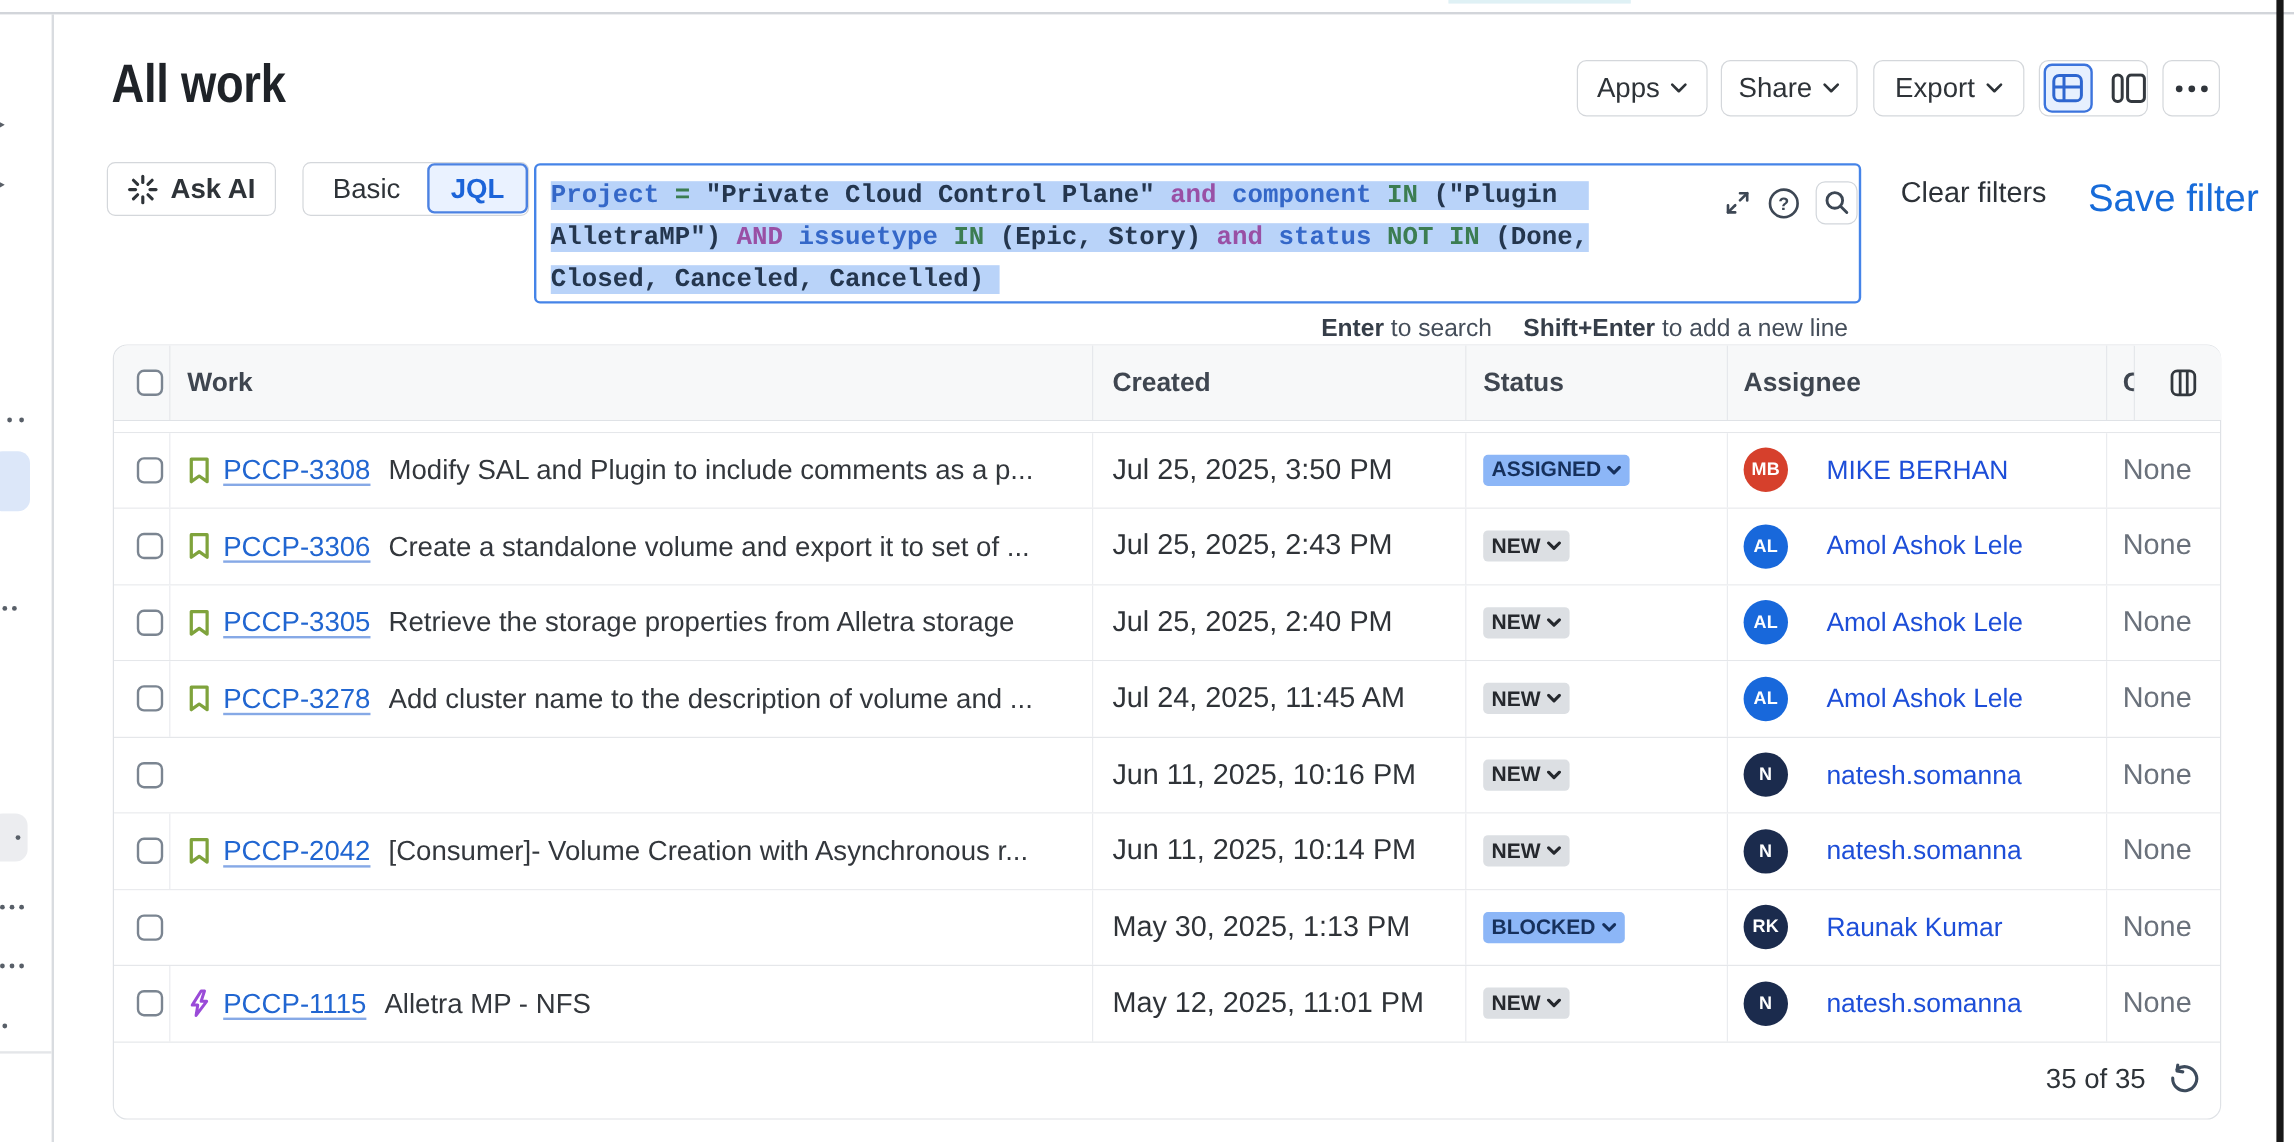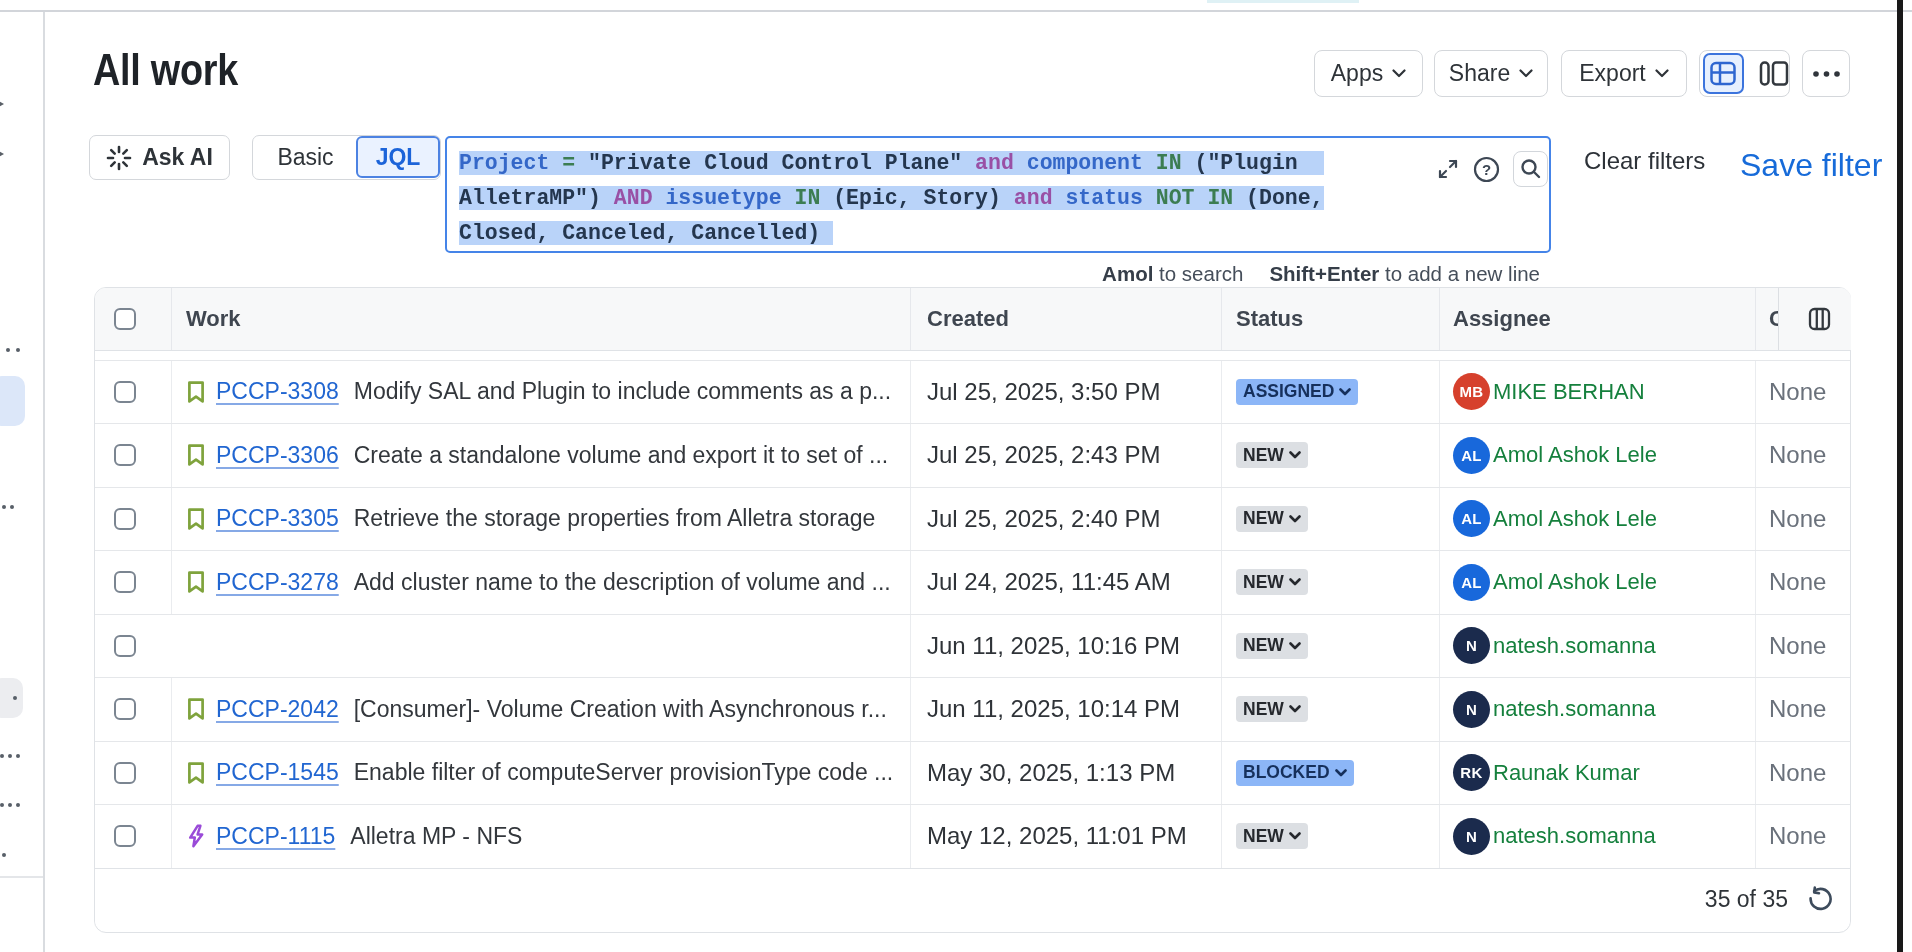"Amol" b { text: Amol -> Enter }
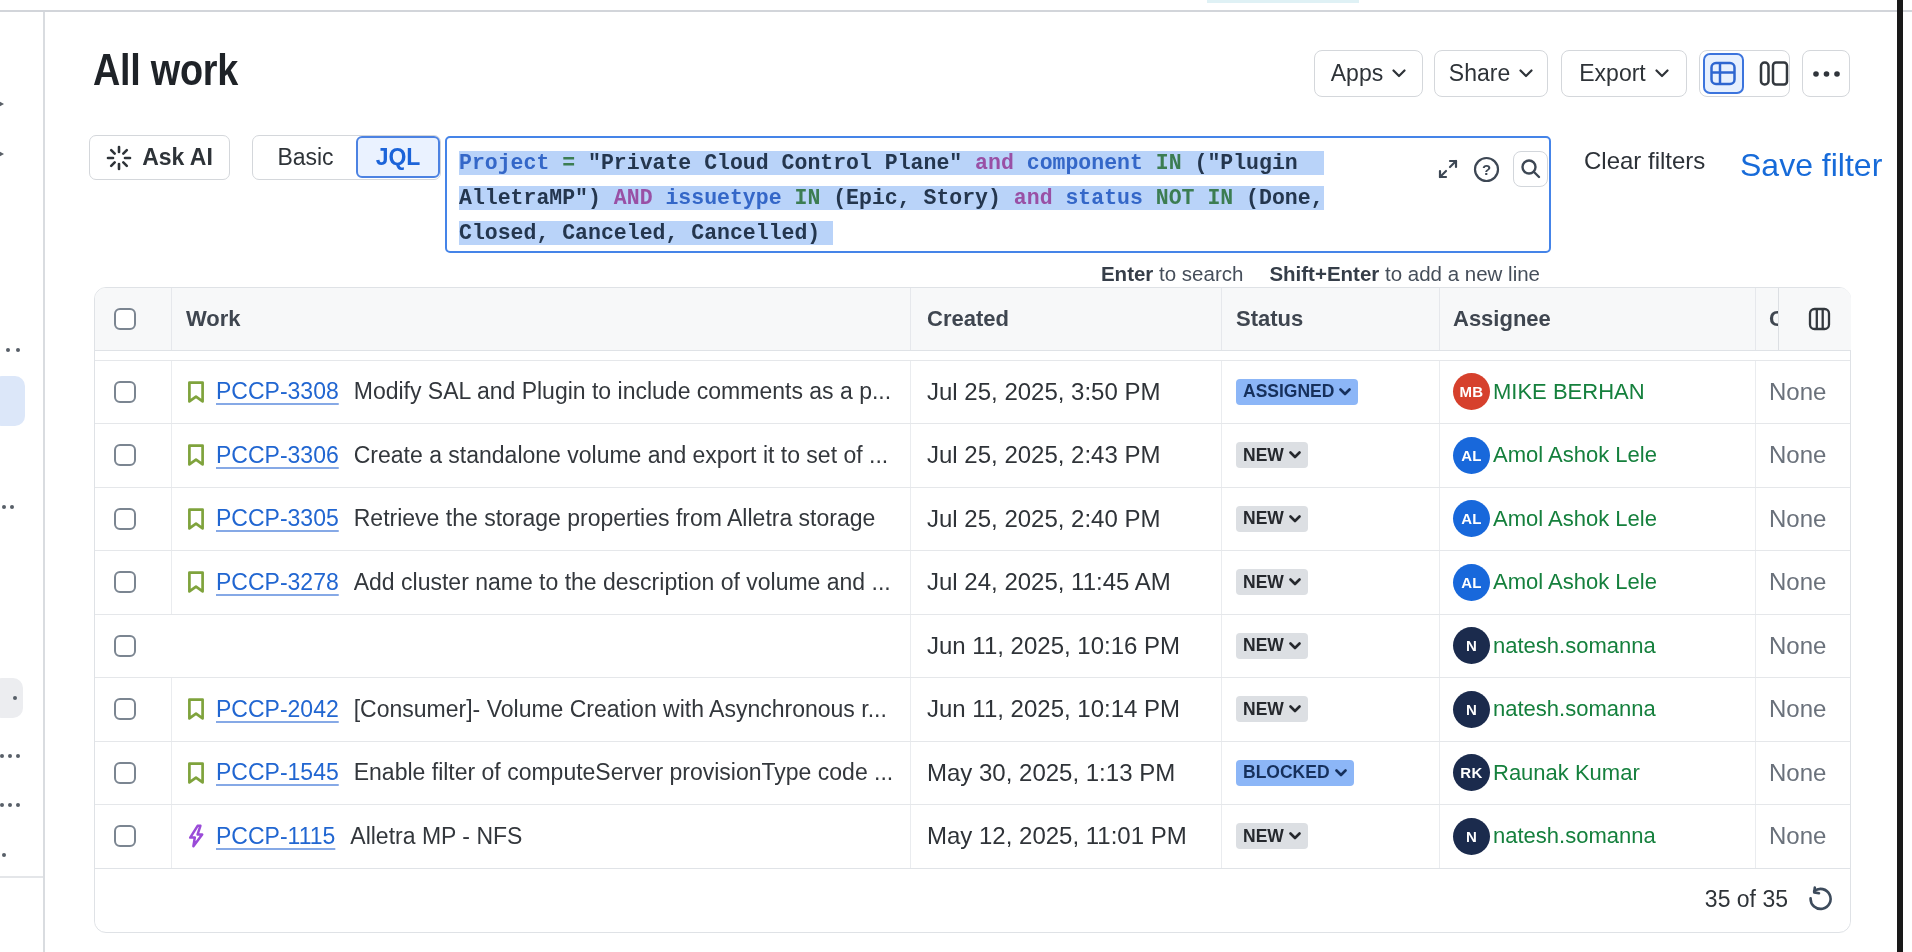"Work" .c2 { left: 76px -> 46px }
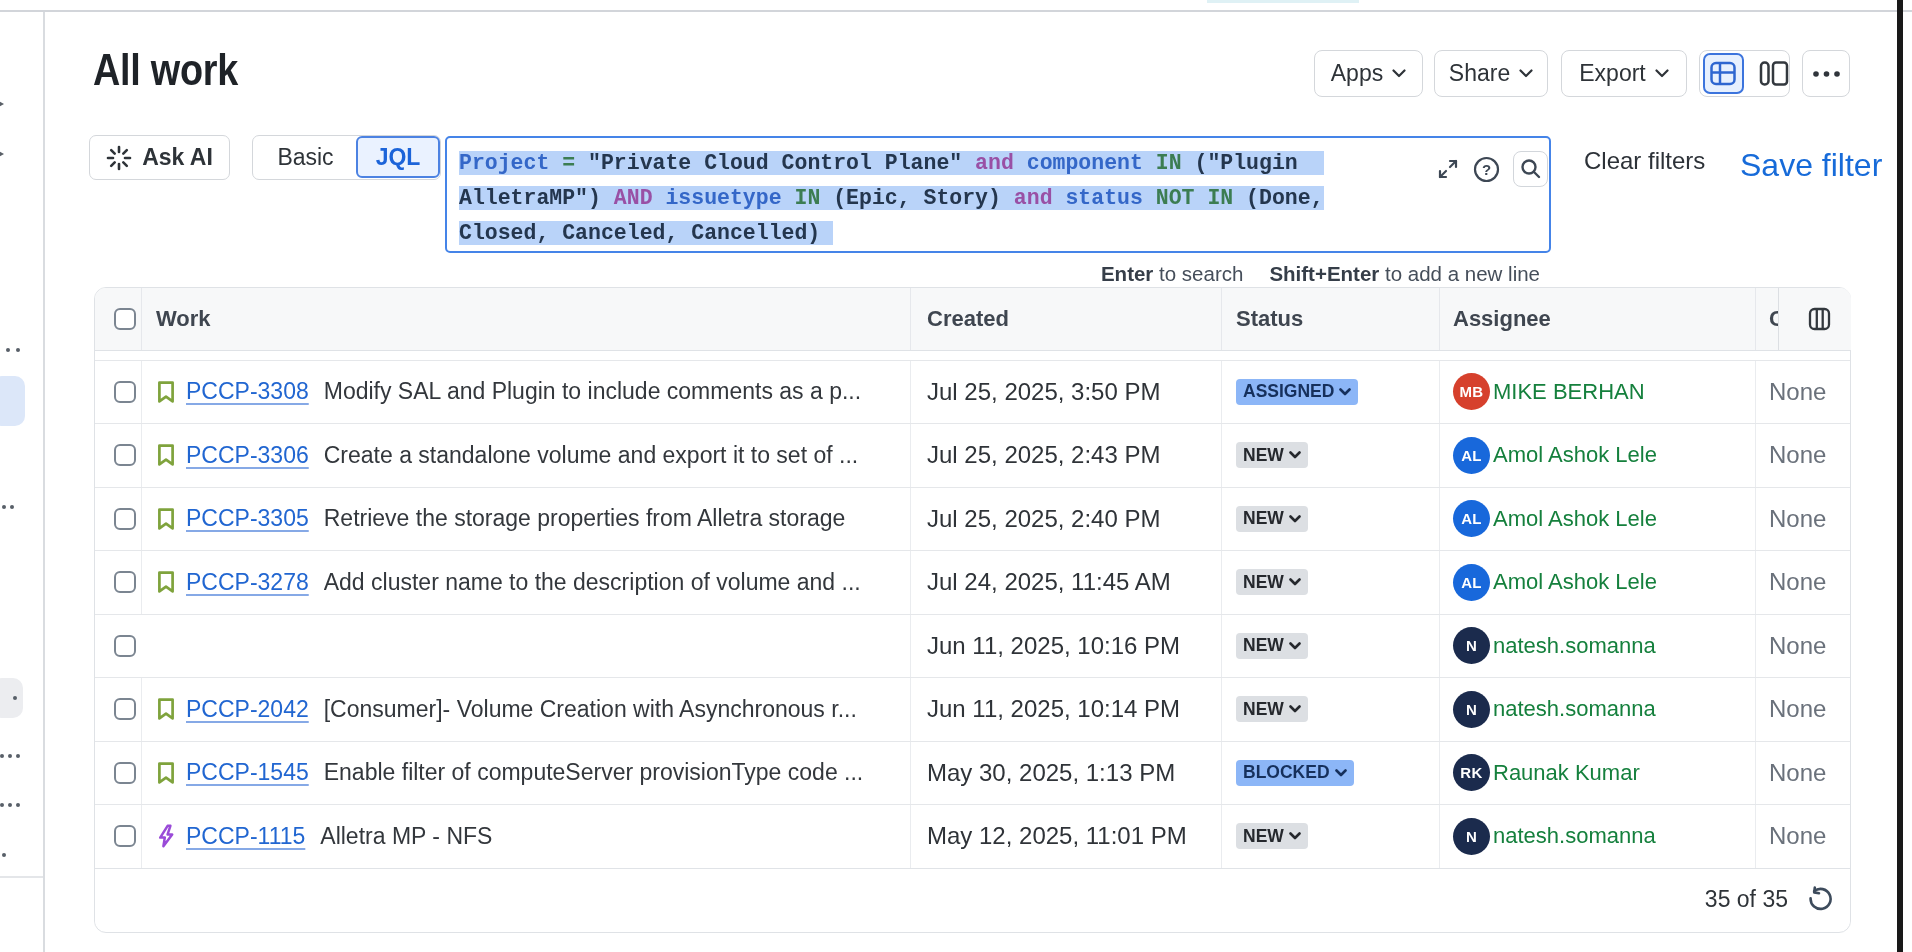"MIKE BERHAN" .nm { color: #15803d -> #1d4ed8; margin-left: 3px -> 32px }
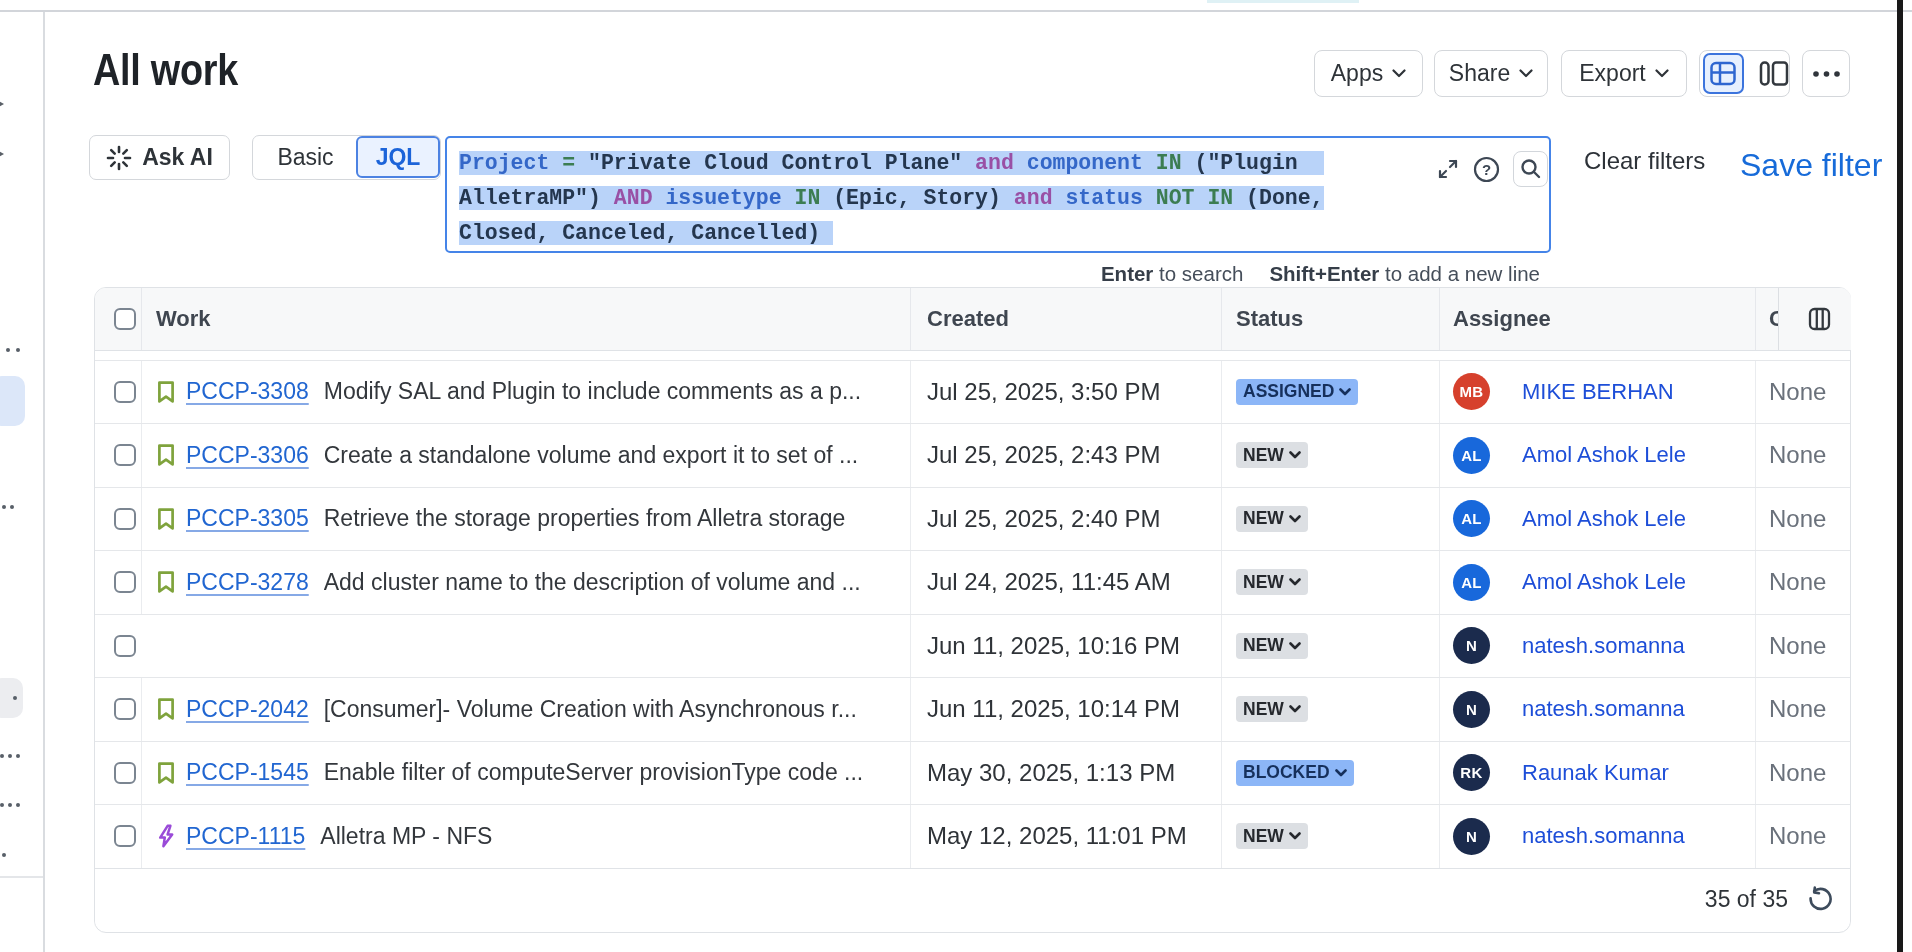"PCCP-1545" div.cell { html: <div> <svg> <path></path> </svg> <span>PCCP-1545</span> <span>Enable filter of computeServer provisionType code ...</span> </div> -> none }
